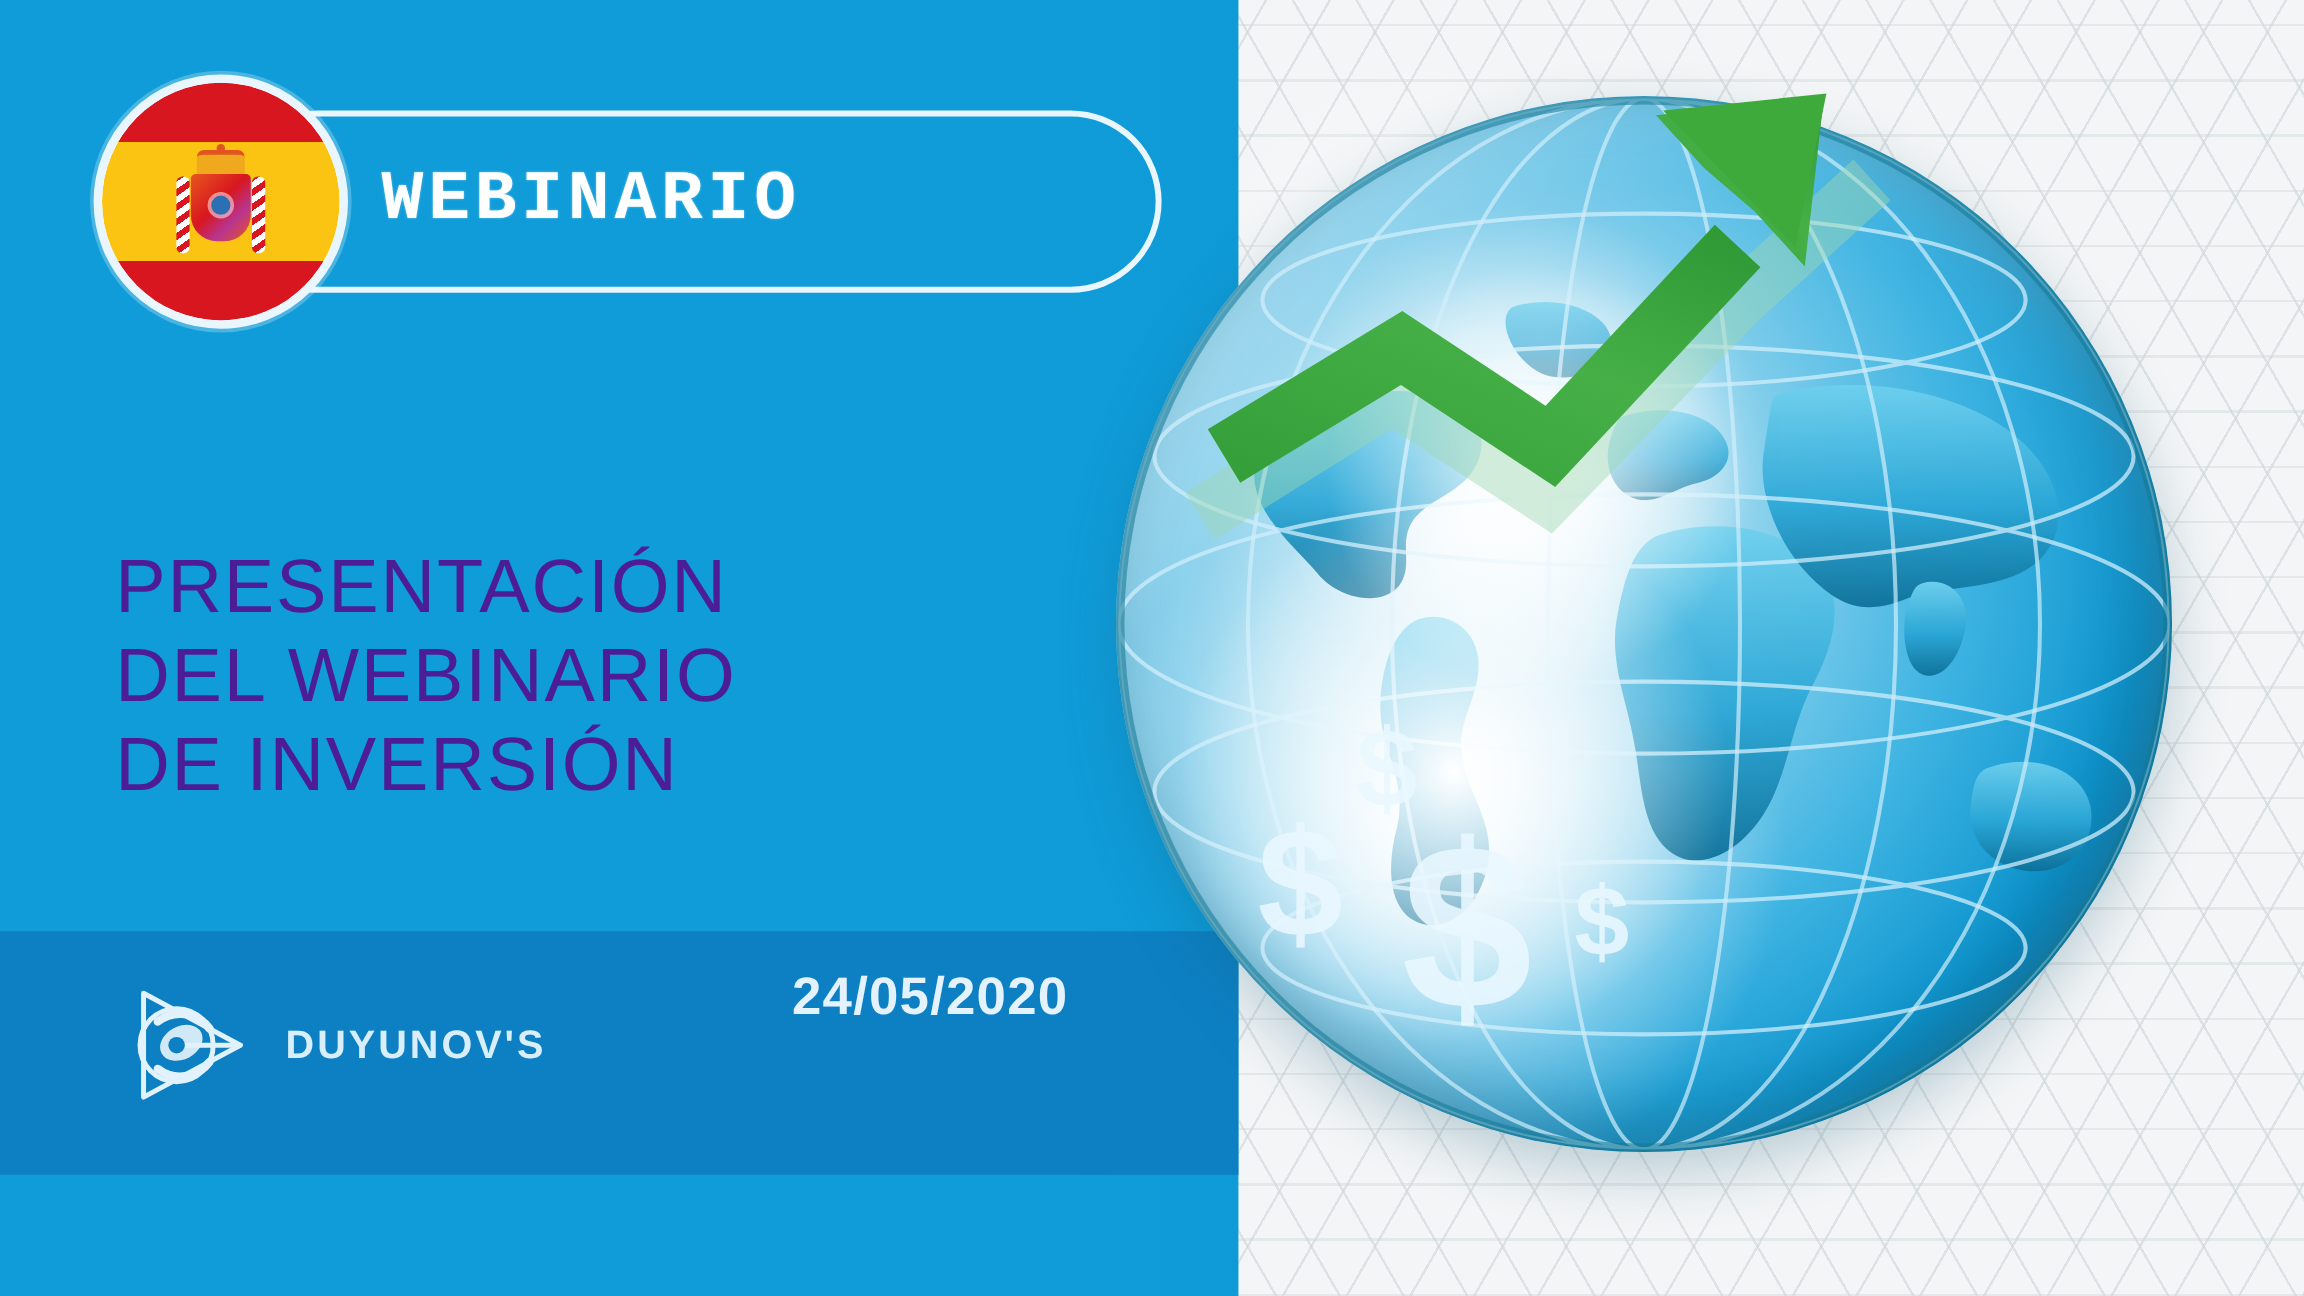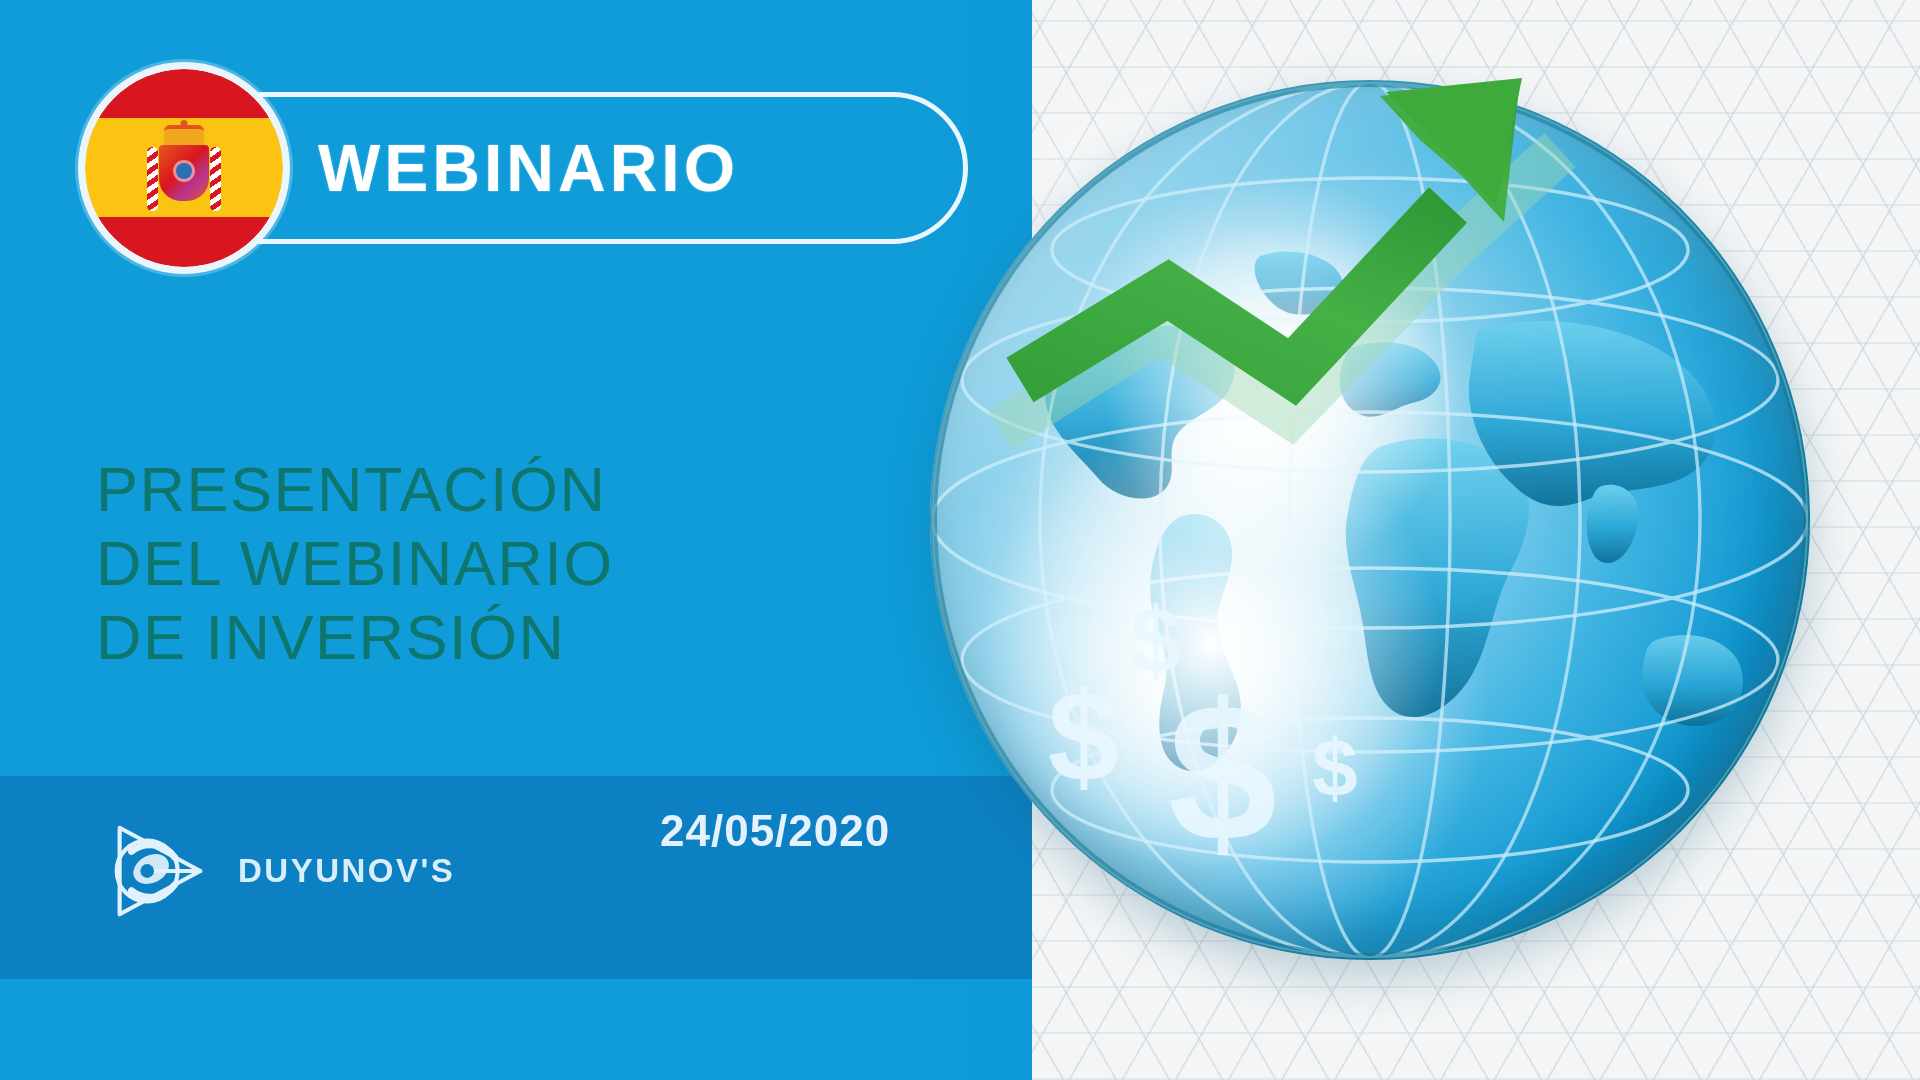"WEBINARIO" .webinar-label { font-family: none -> Liberation Mono, monospace; font-size: 66px -> 58px }
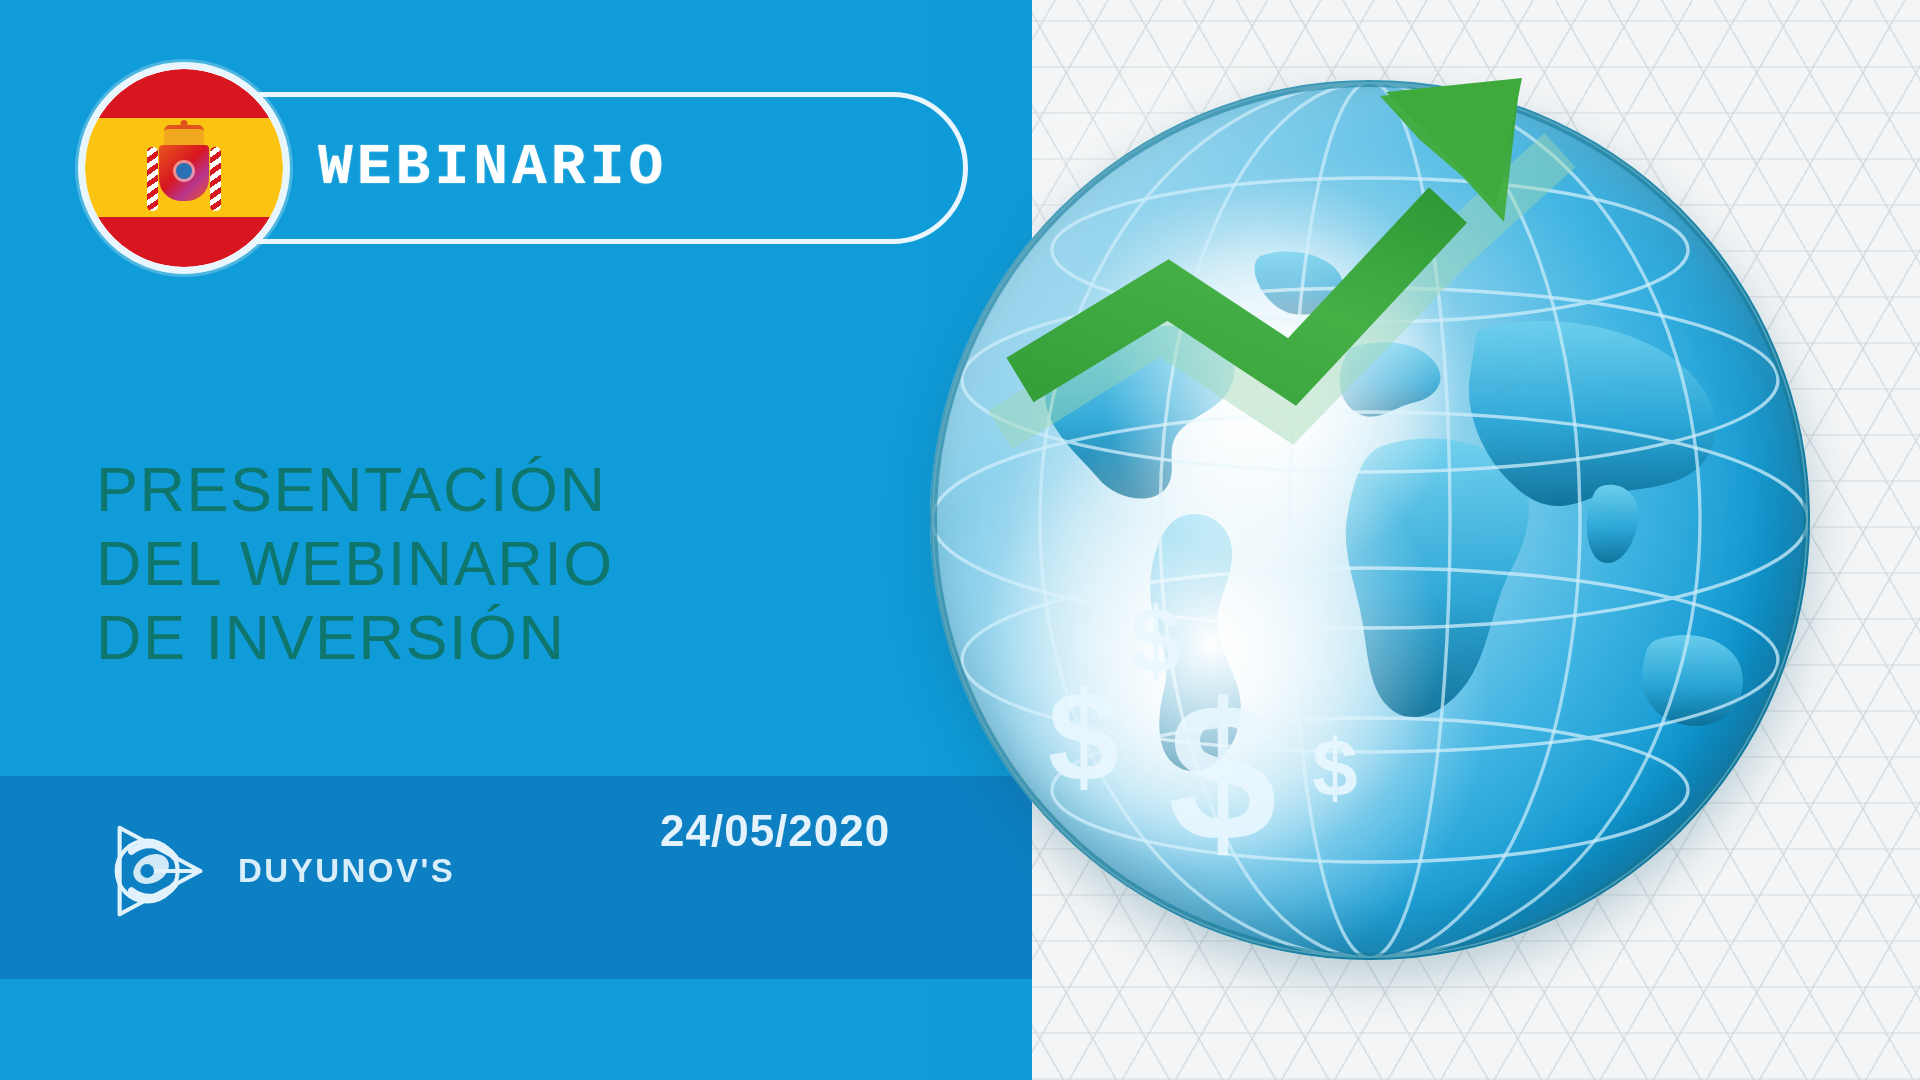"PRESENTACIÓN" .headline { color: #0f766e -> #4c1d95 }
